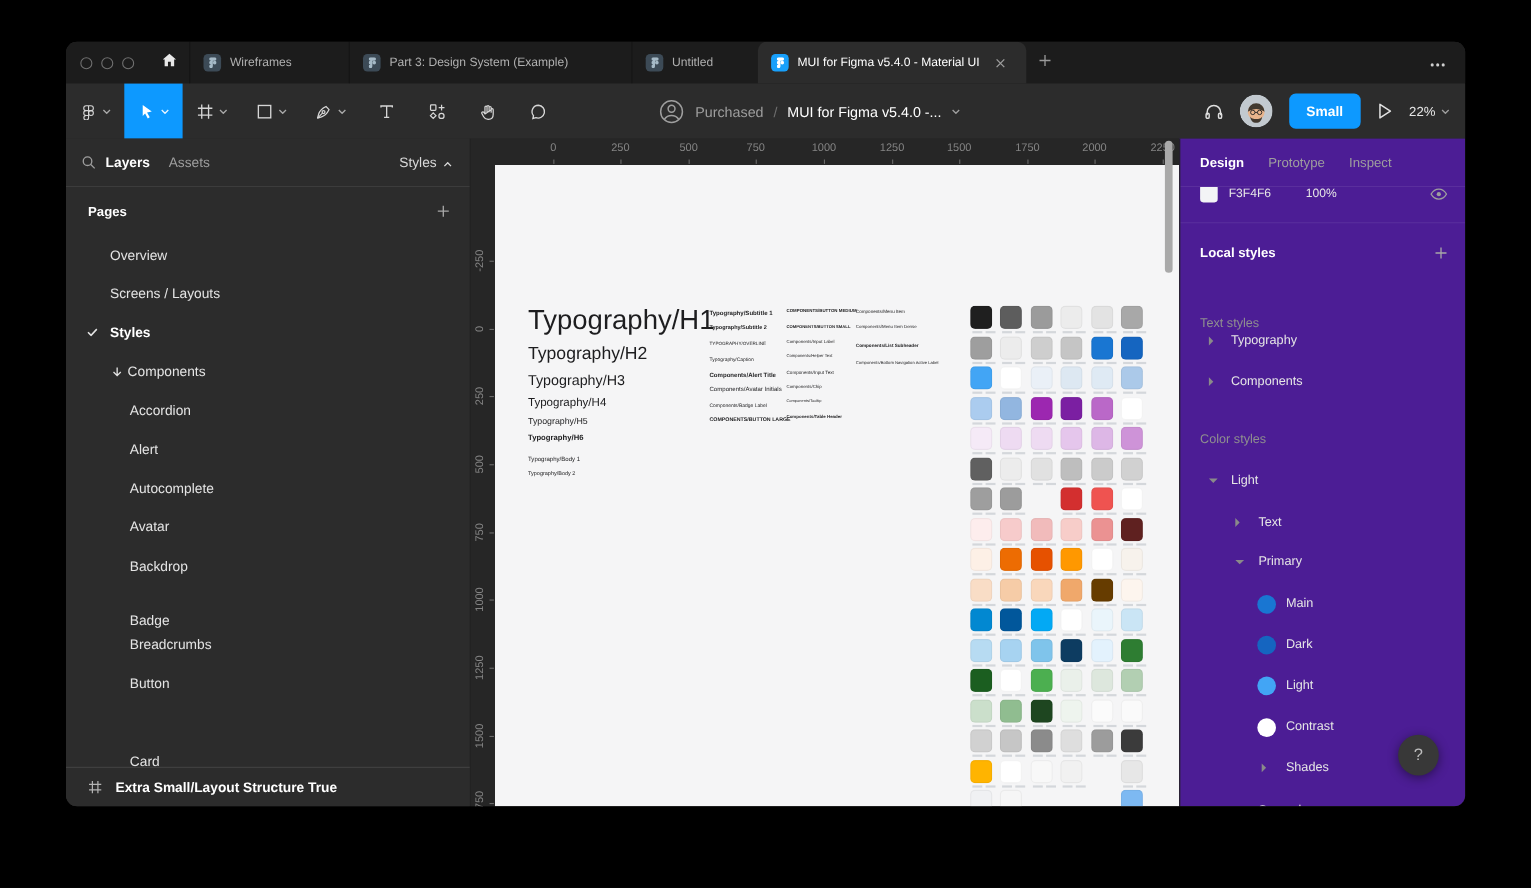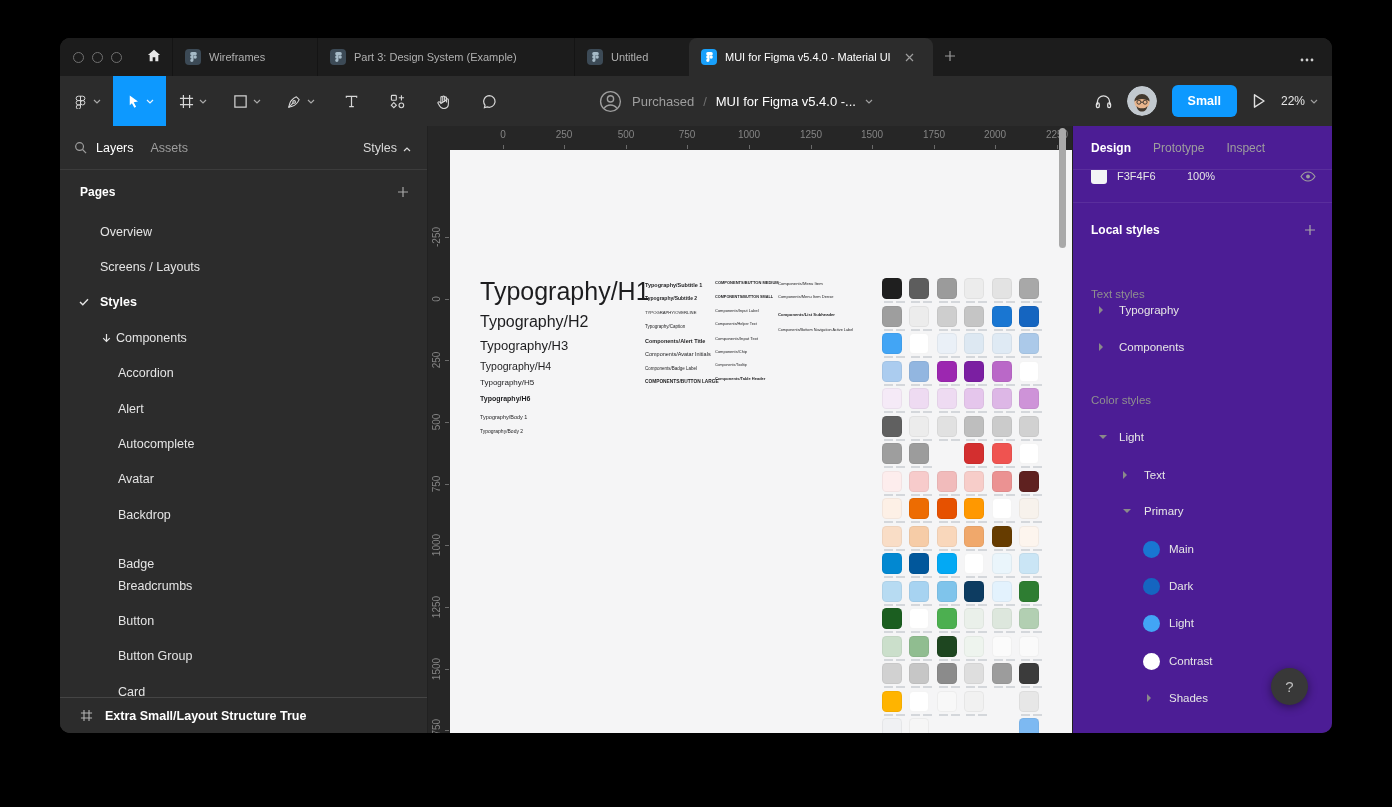"Layers" .lt-layers { font-weight: 400 -> 700 }
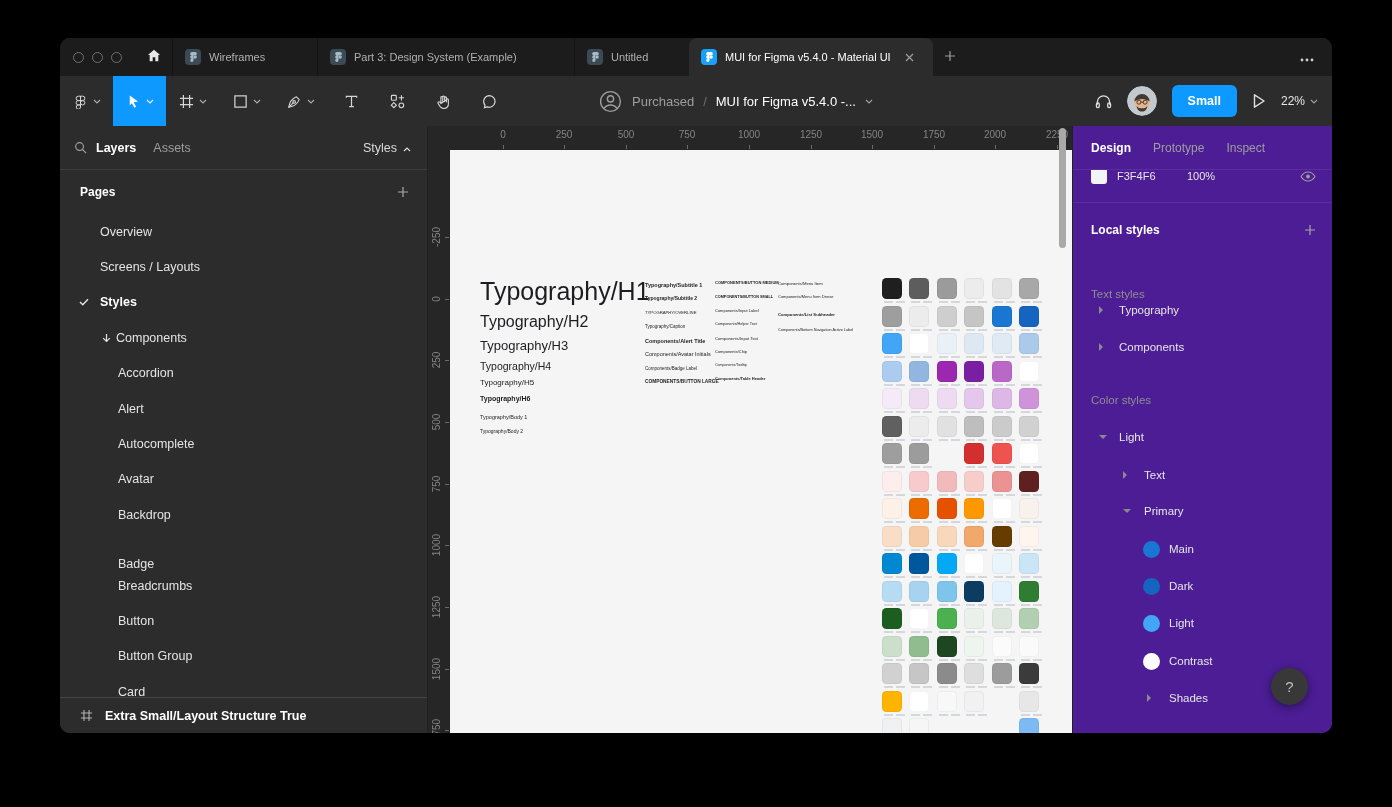"Button Group" div.pitem { html: <div> <span>Button Group</span> </div> -> none }
